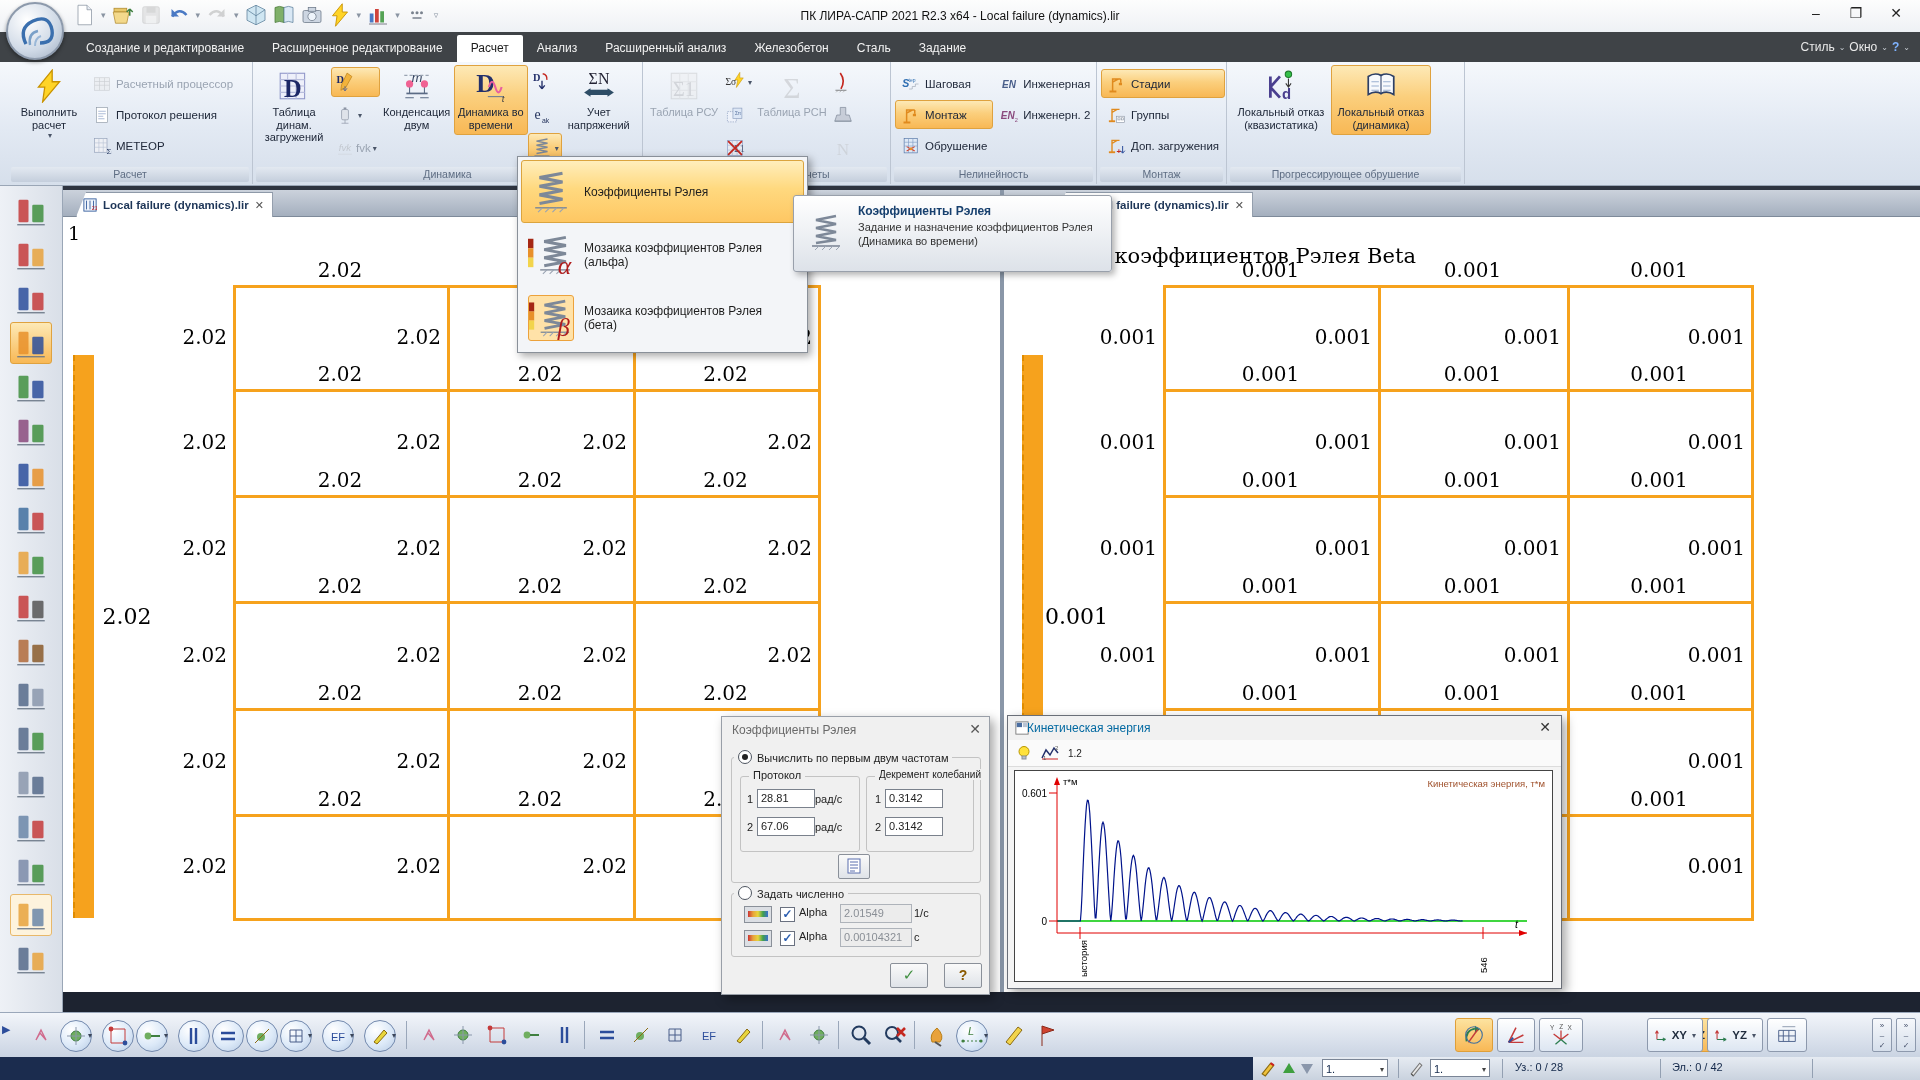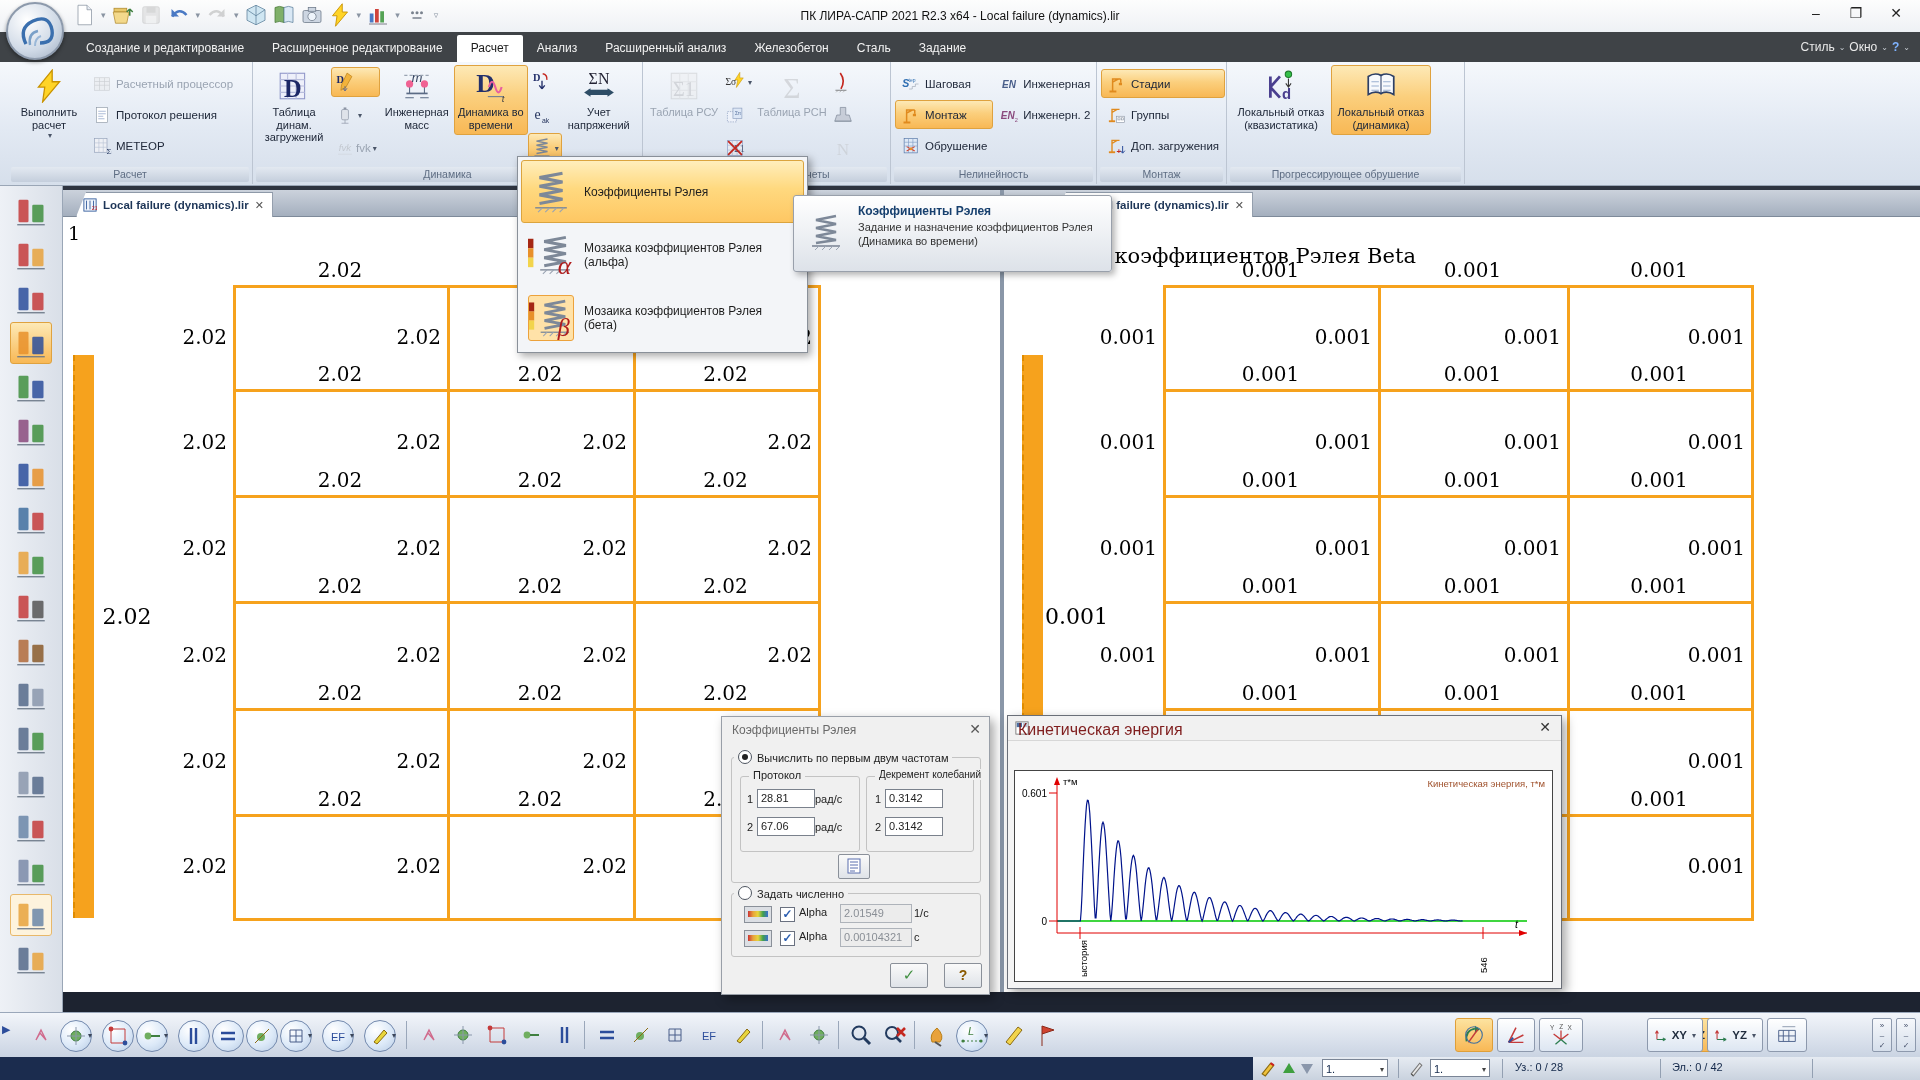"Инженерная масс" div.blab { text: Инженерная масс -> Конденсация двум }
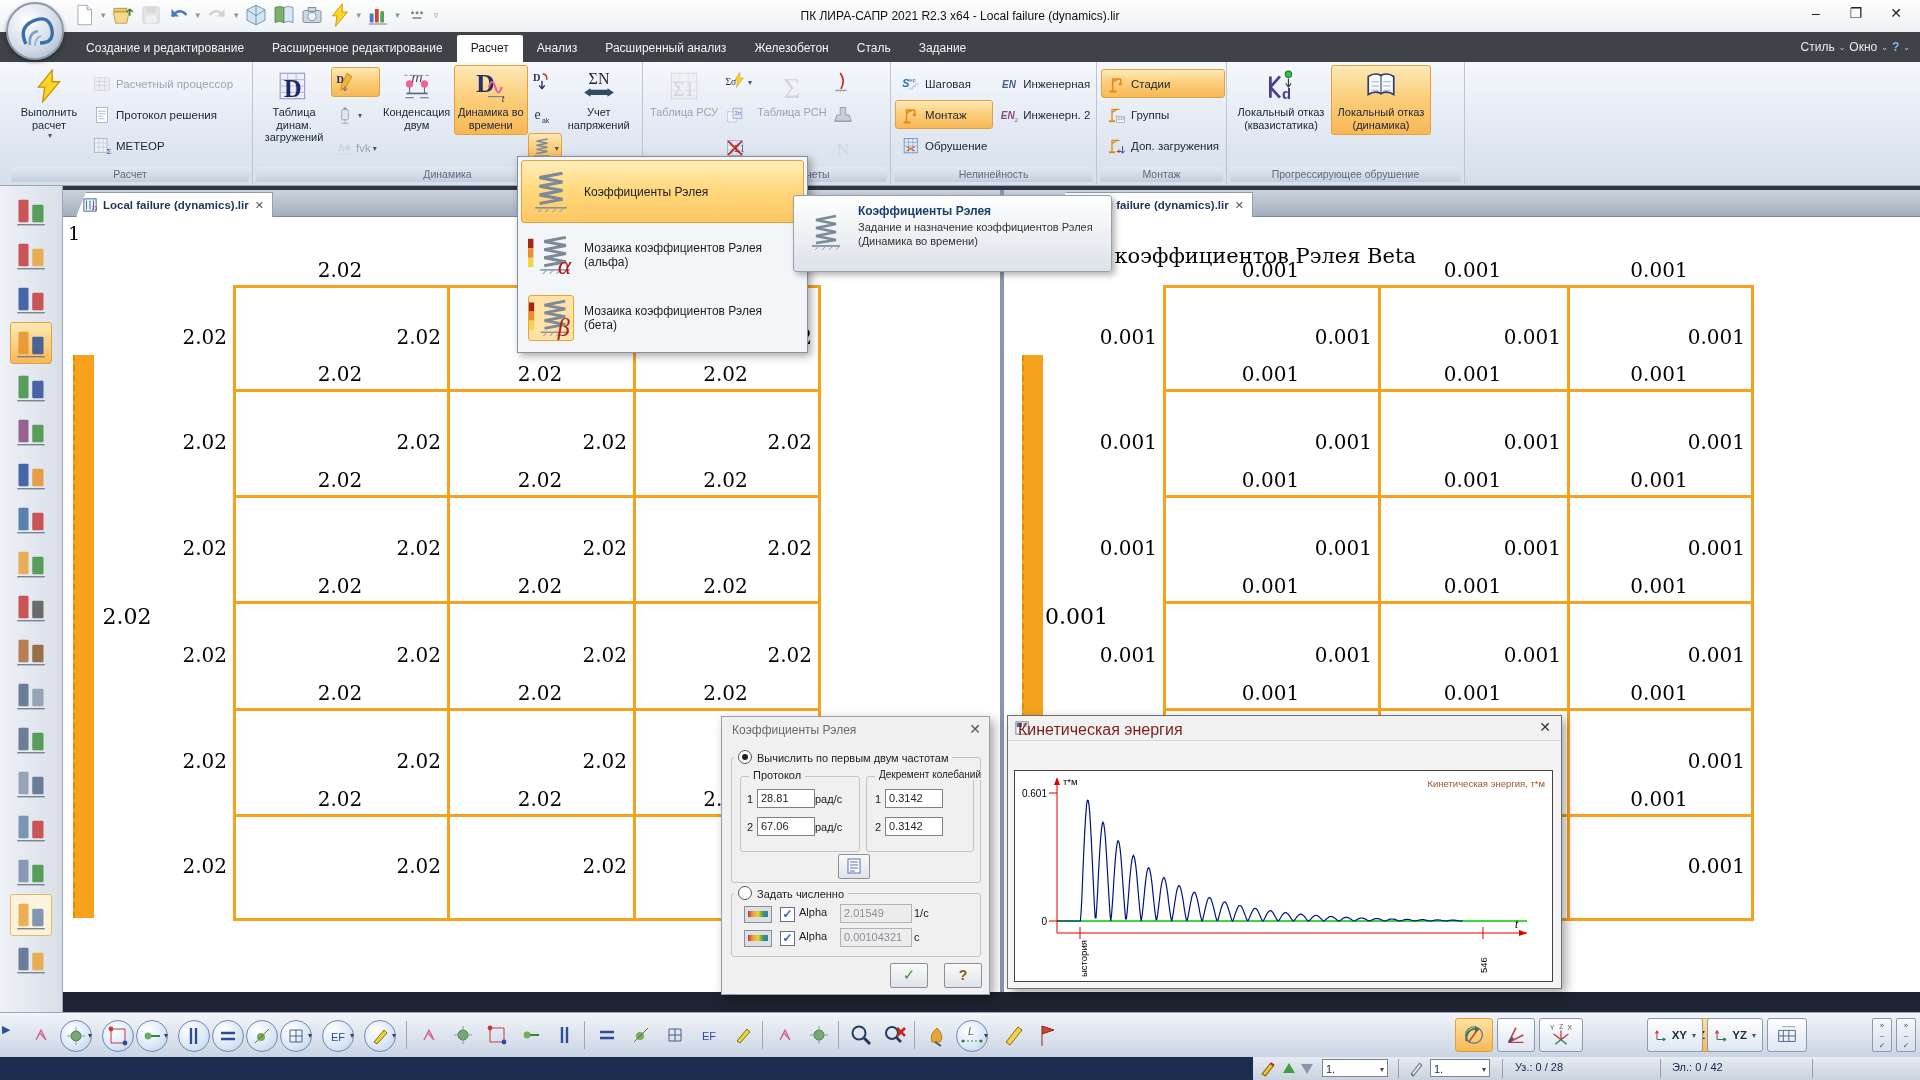"Кинетическая энергия" #kewin .ktext { color: #7f1d1d -> #0369a1; font-size: 16px -> 12px; left: 10px -> 19px }
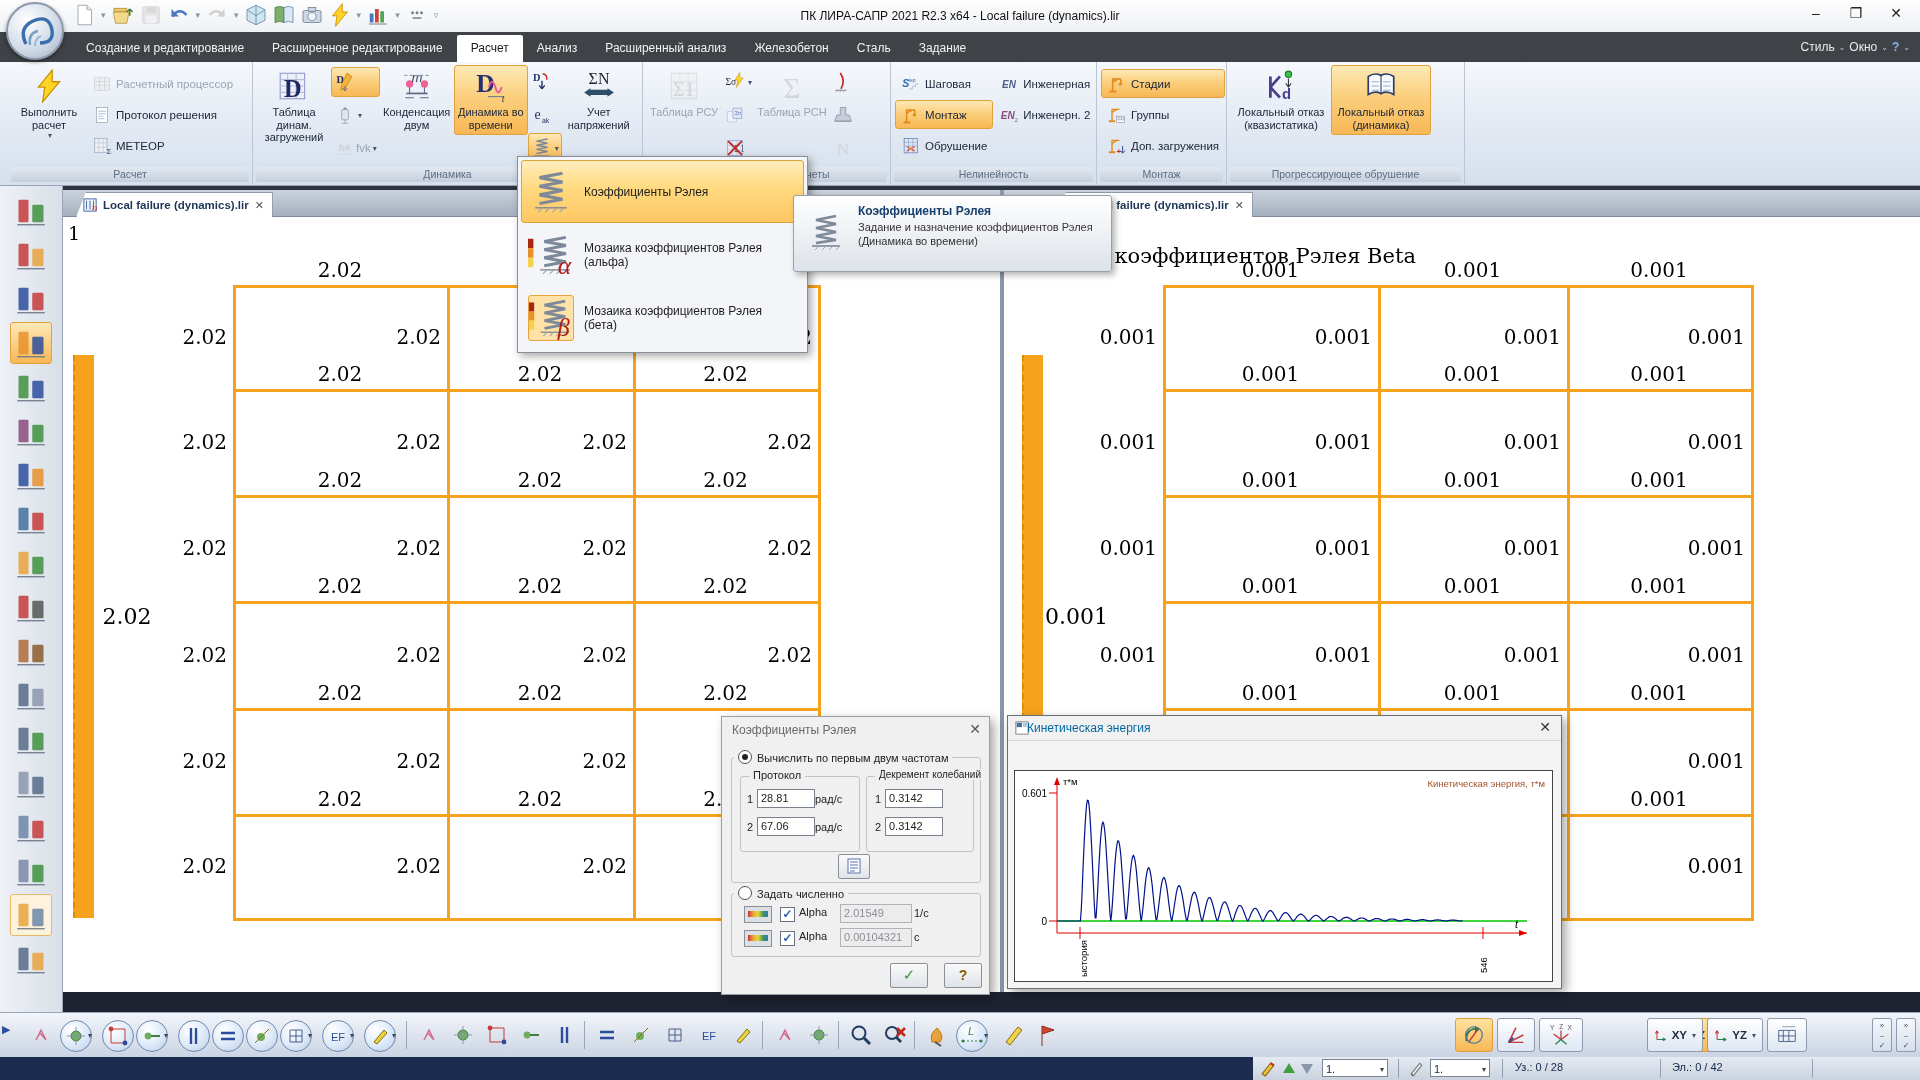"1.2" div.ktool { html: none -> <div> <span> <svg> <circle></circle> <rect></rect> </svg> </span> <span> <svg> <path></path> <path></path> <text>2</text> <text>1</text> </svg> </span> <span>1.2</span> </div> }
